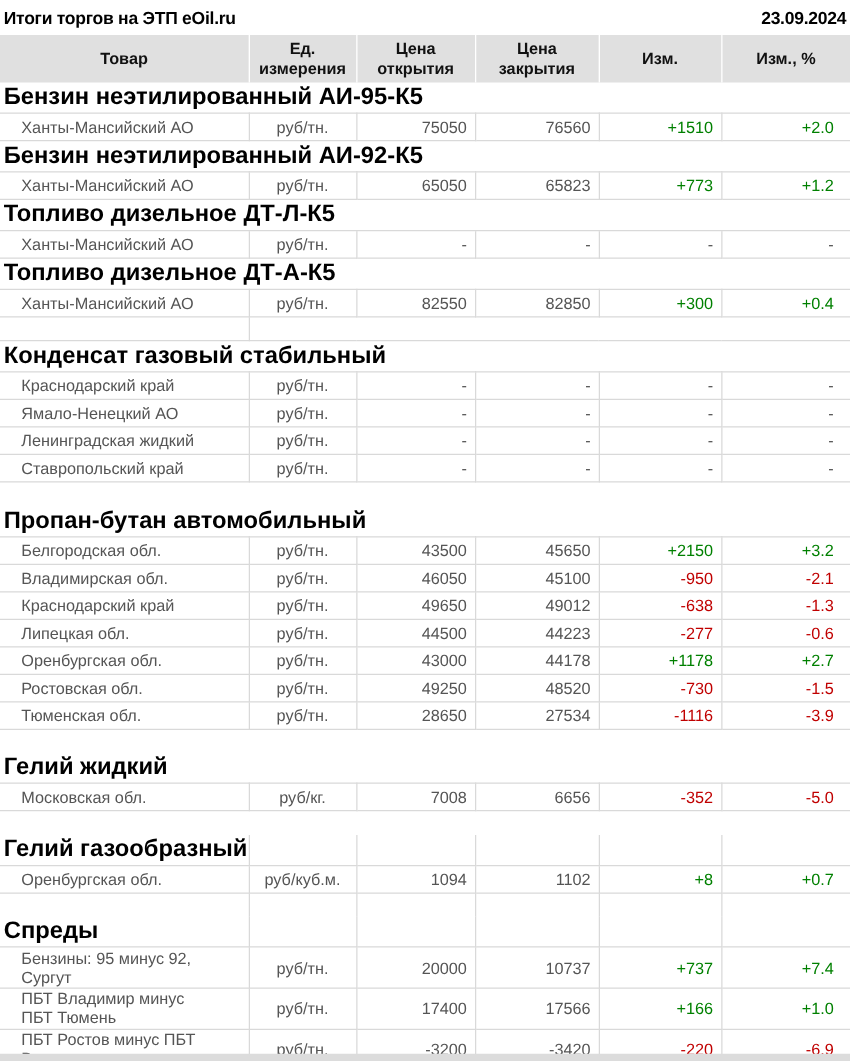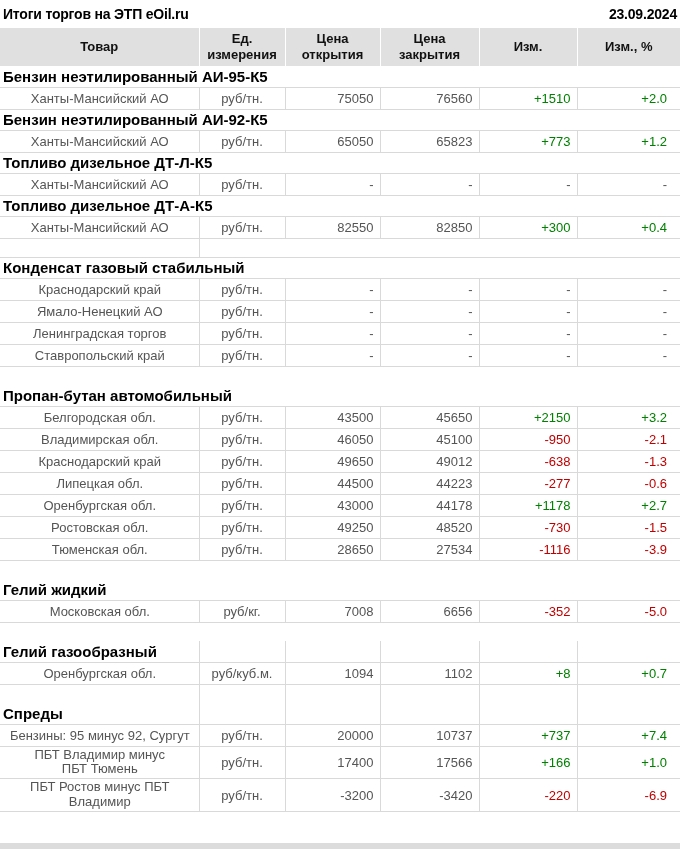"Бензин неэтилированный АИ-95-К5" tr.section td { font-size: 15px -> 19px }
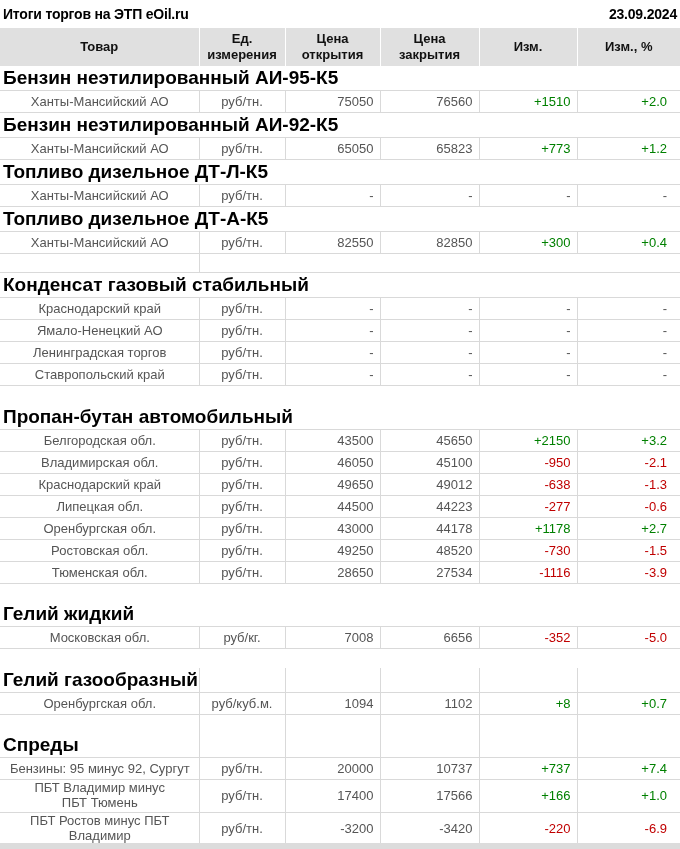"Ханты-Мансийский АО" tr.data td.prod { padding-left: 5px -> 17px; text-align: center -> left }
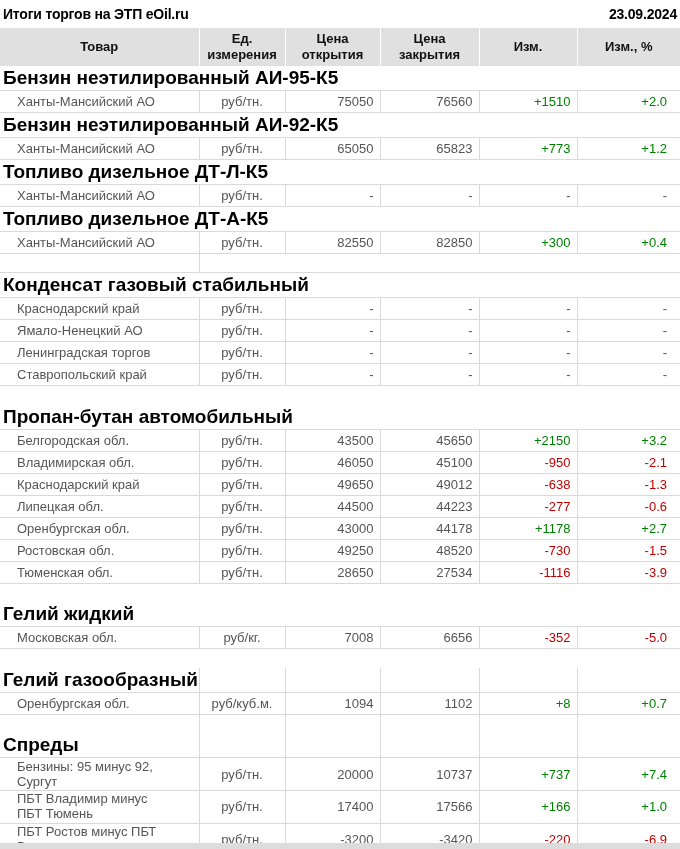"Ленинградская торгов" td.prod { text: торгов -> жидкий }
